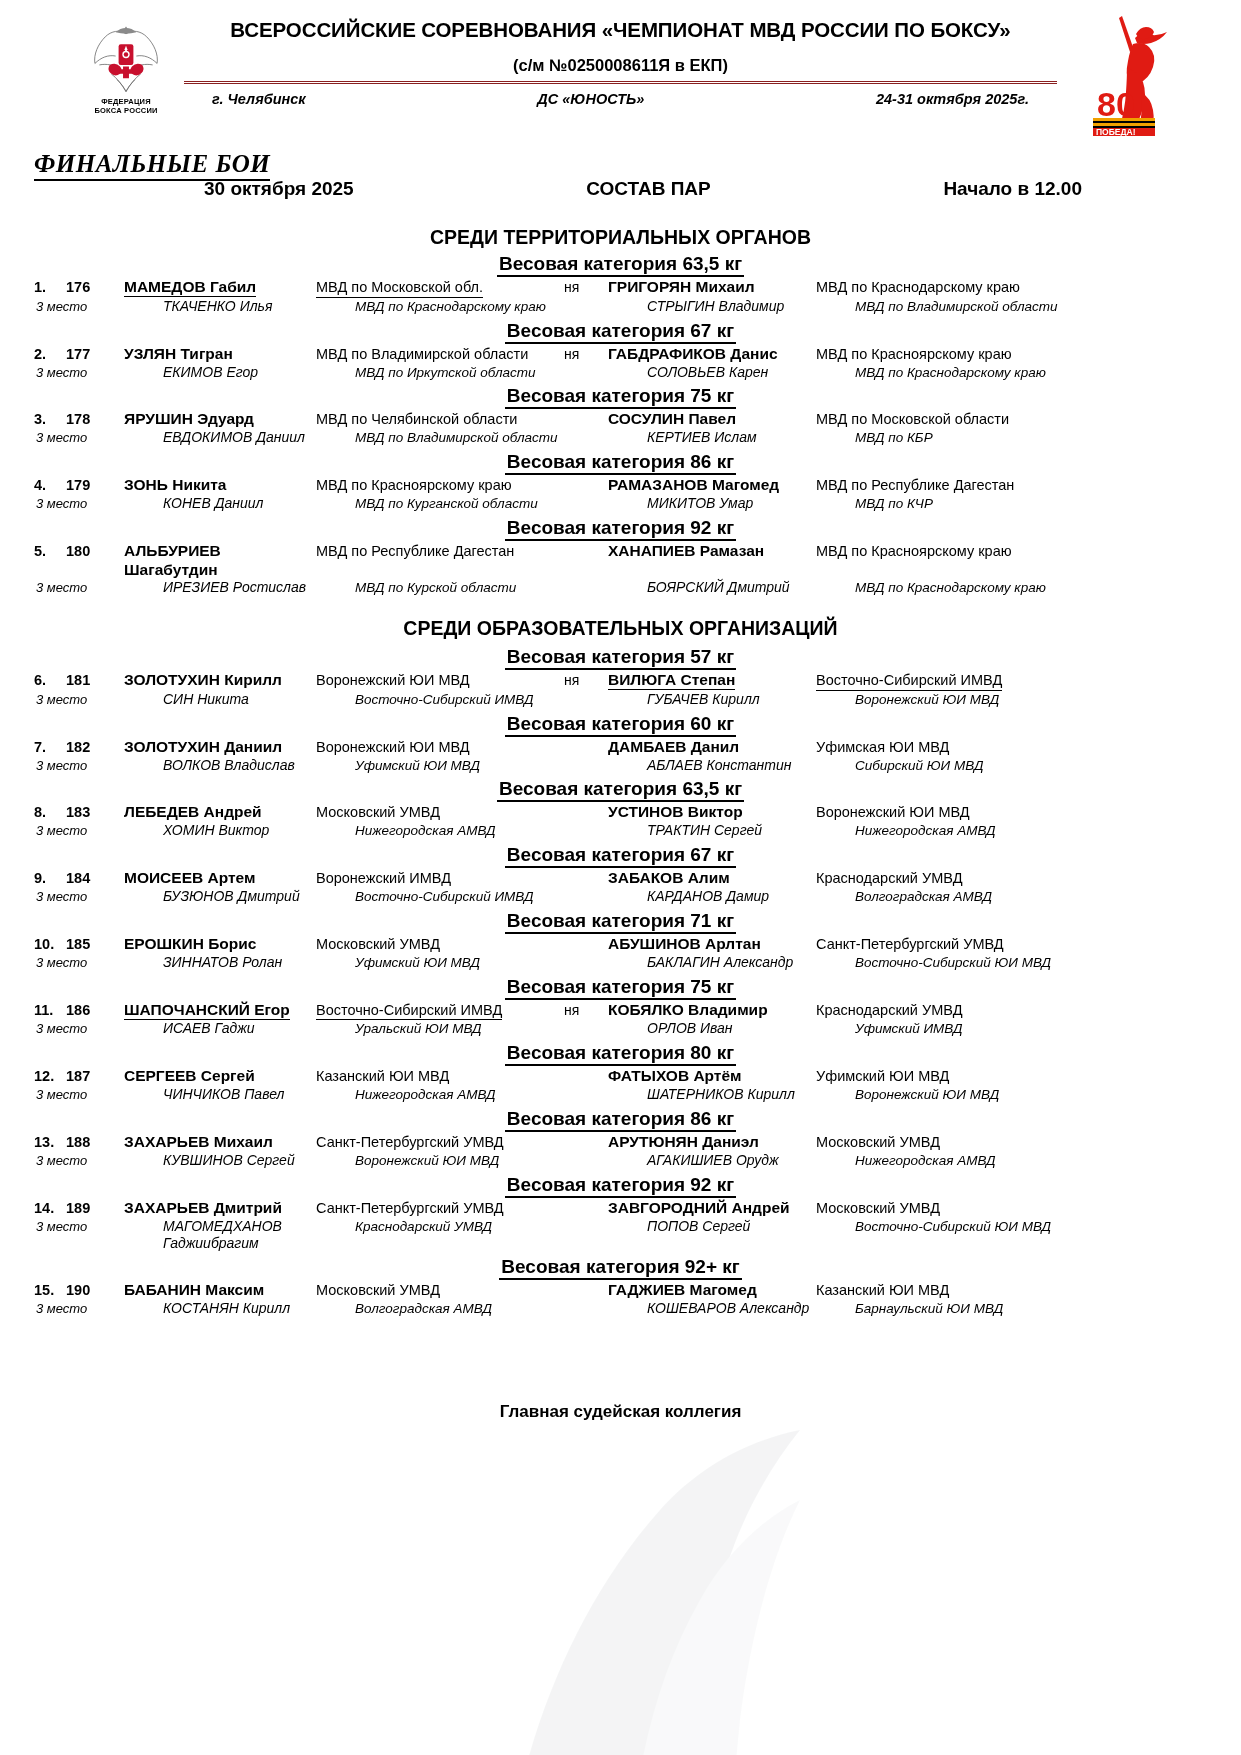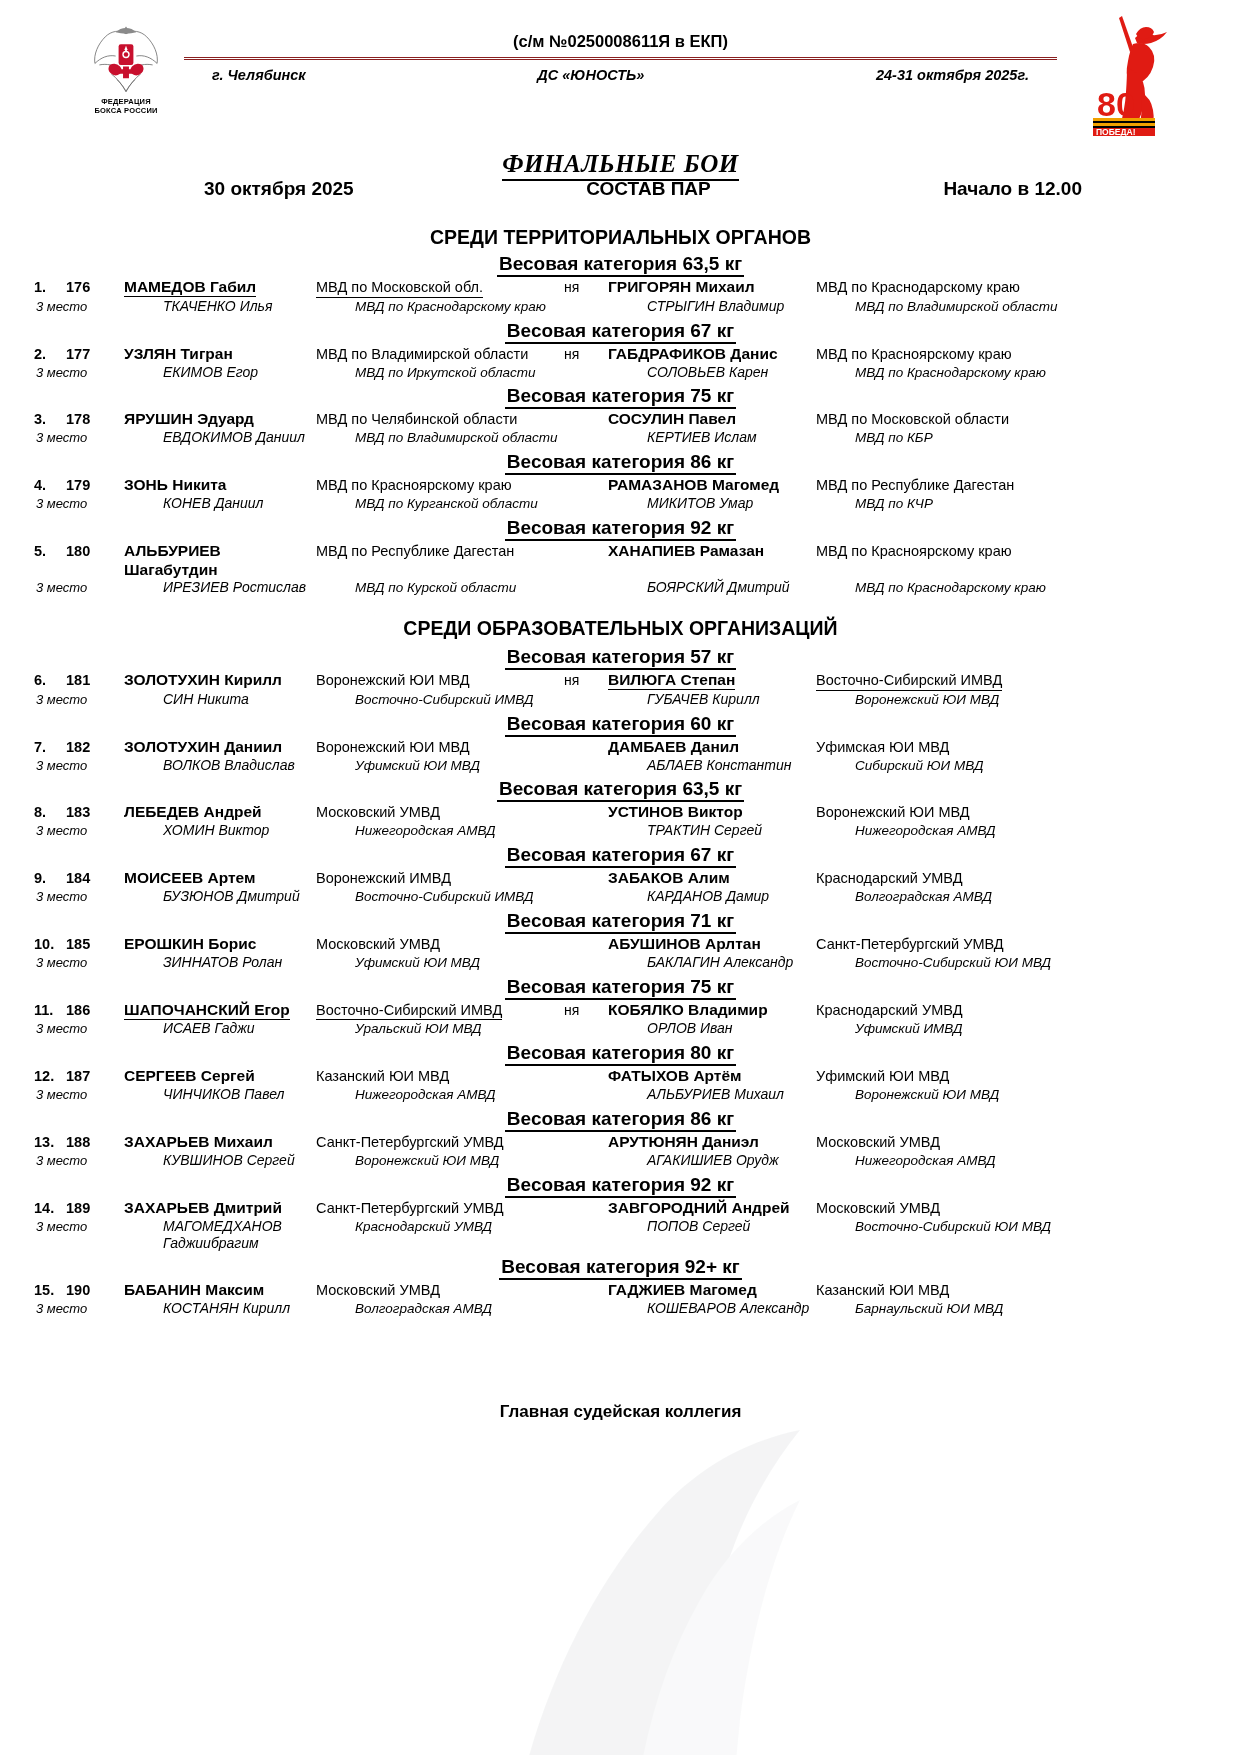"ВСЕРОССИЙСКИЕ СОРЕВНОВАНИЯ «ЧЕМПИОНАТ" div.title-main { html: none -> <div>ВСЕРОССИЙСКИЕ СОРЕВНОВАНИЯ «ЧЕМПИОНАТ МВД РОССИИ ПО БОКСУ»</div> }
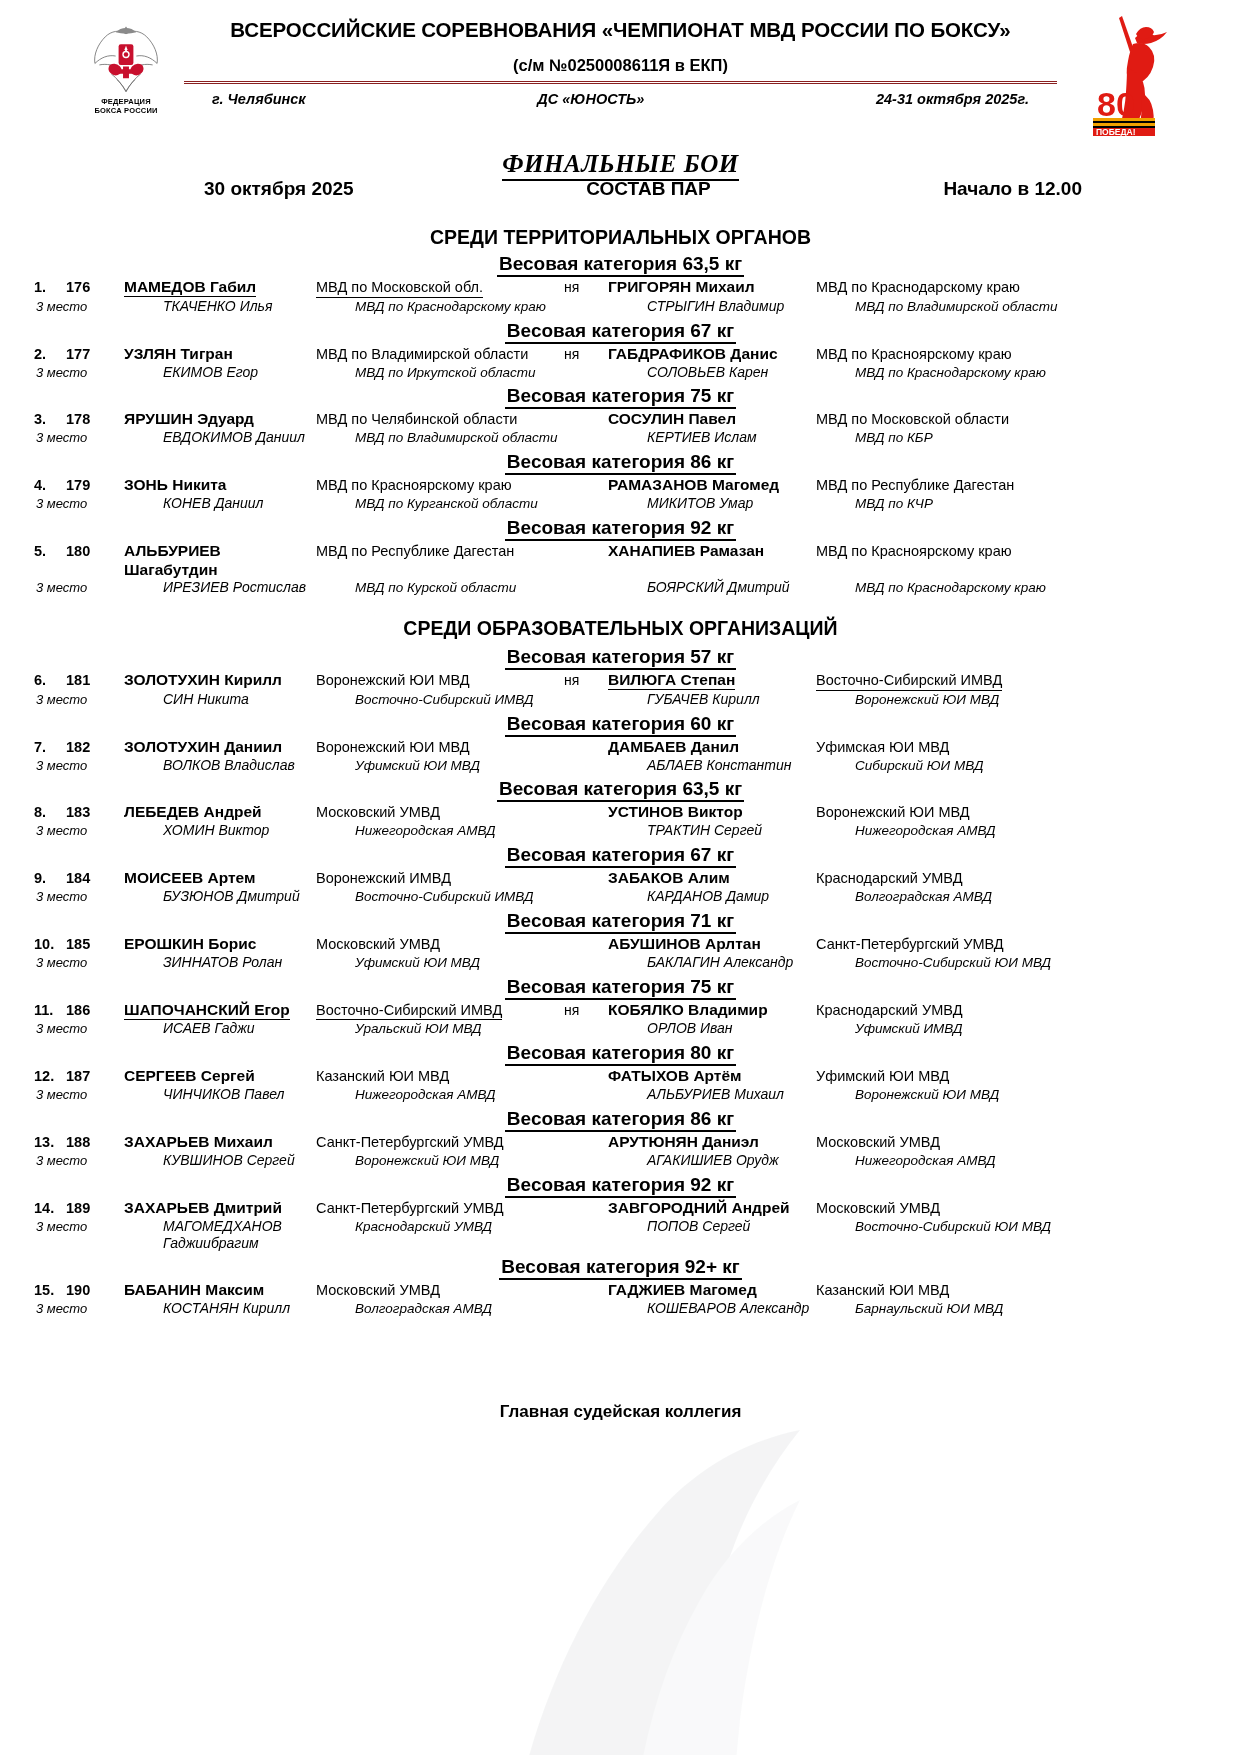"ФИНАЛЬНЫЕ БОИ" .finals-title { text-align: center -> none }
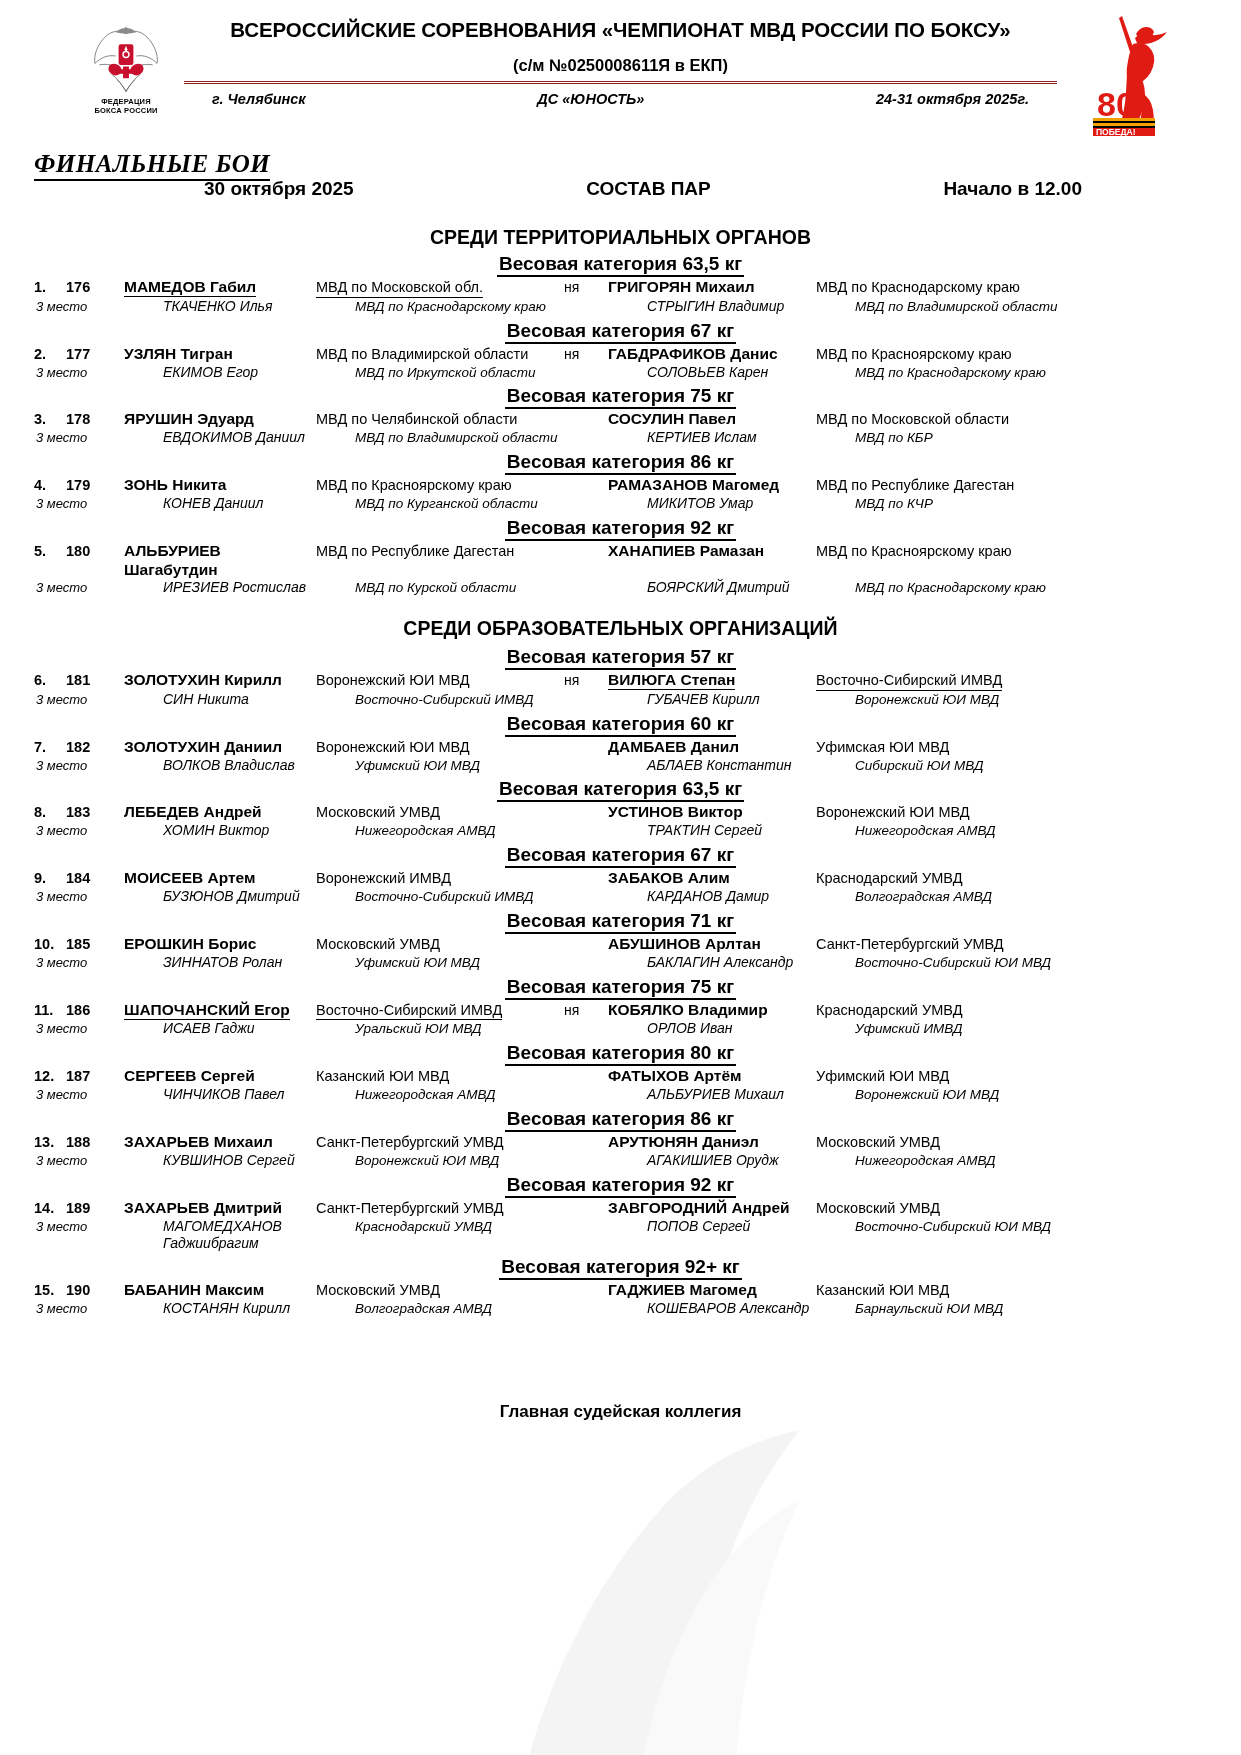"АЛЬБУРИЕВ Михаил" div.c-blue { text: АЛЬБУРИЕВ Михаил -> ШАТЕРНИКОВ Кирилл }
